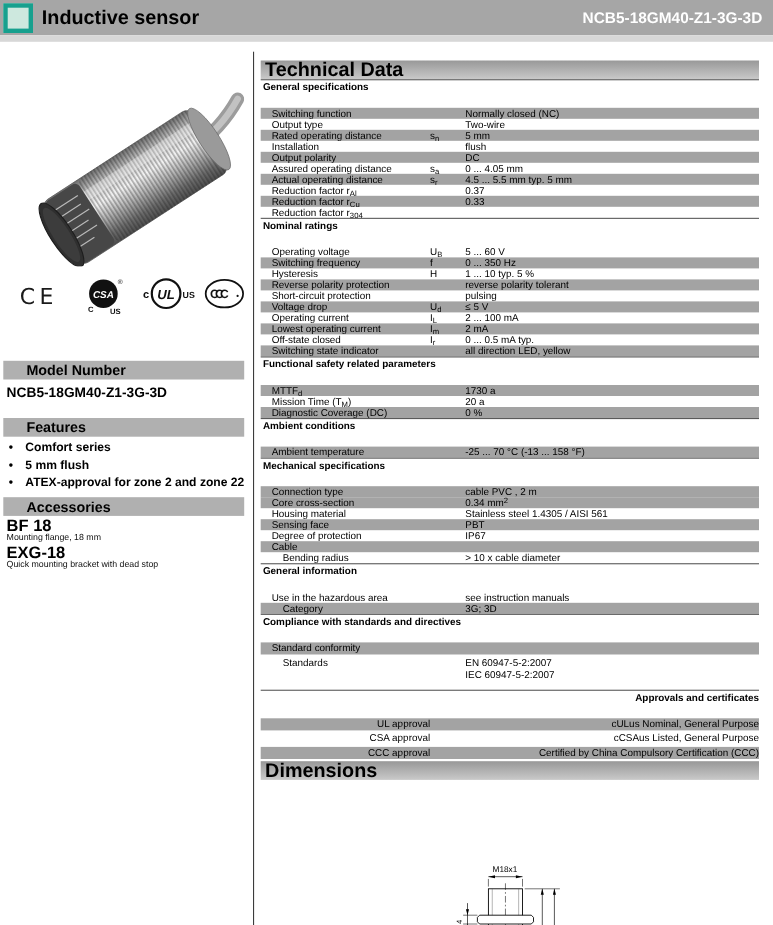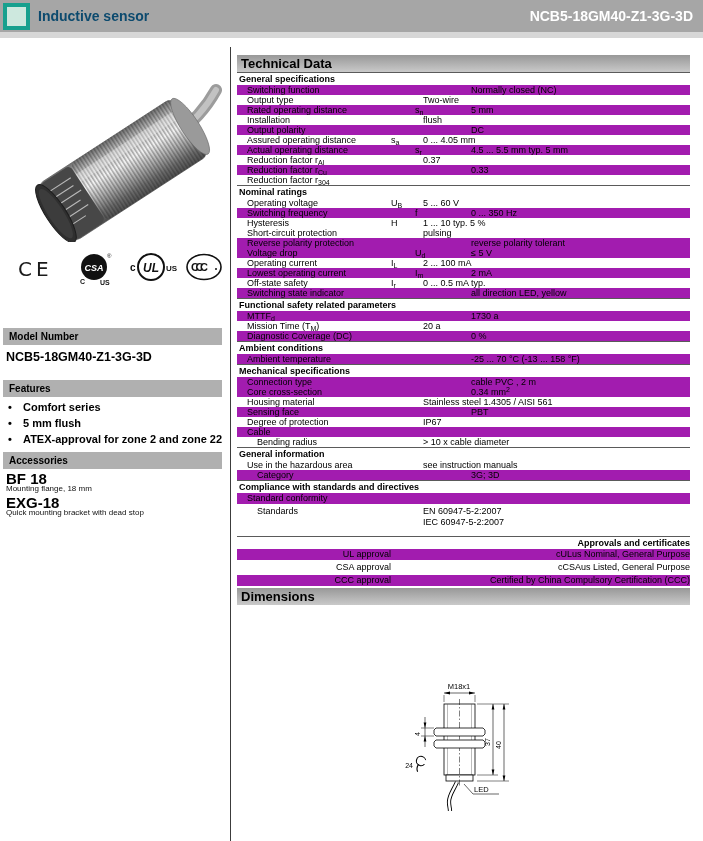"Inductive sensor" .hdr .t { color: #0c4a6e -> #000000; font-size: 14px -> 18px }
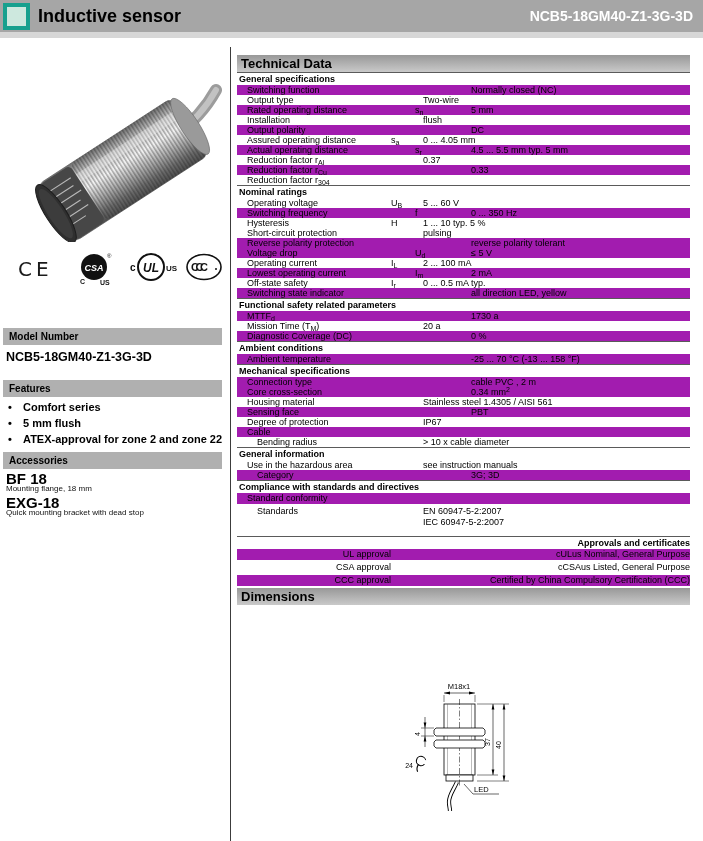"Technical Data" .bigbar { font-size: 13px -> 18px }
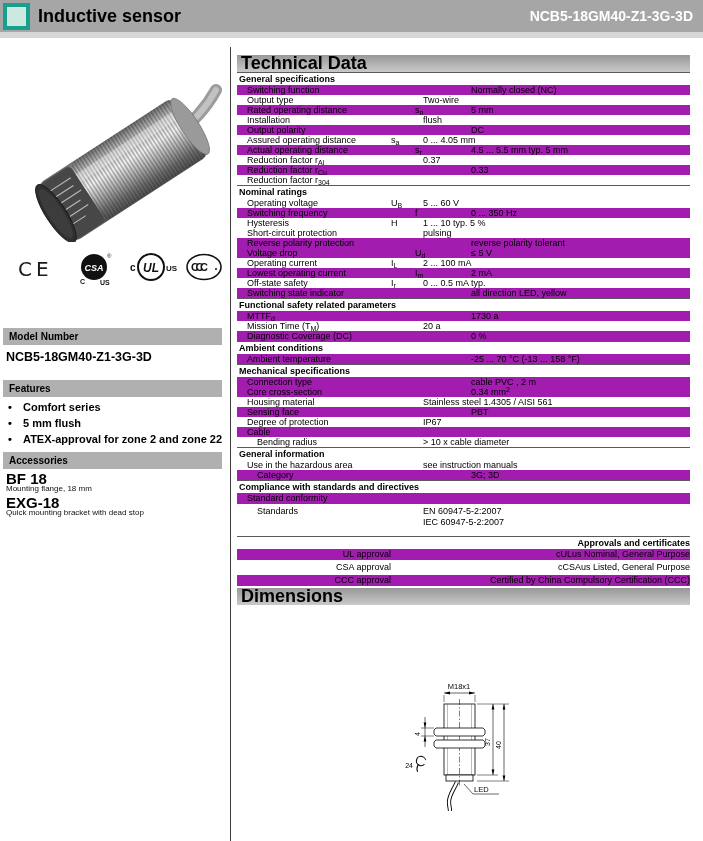"General specifications" .section-title { padding: 1px 0 1px 2px -> 1px 0 14px 2px }
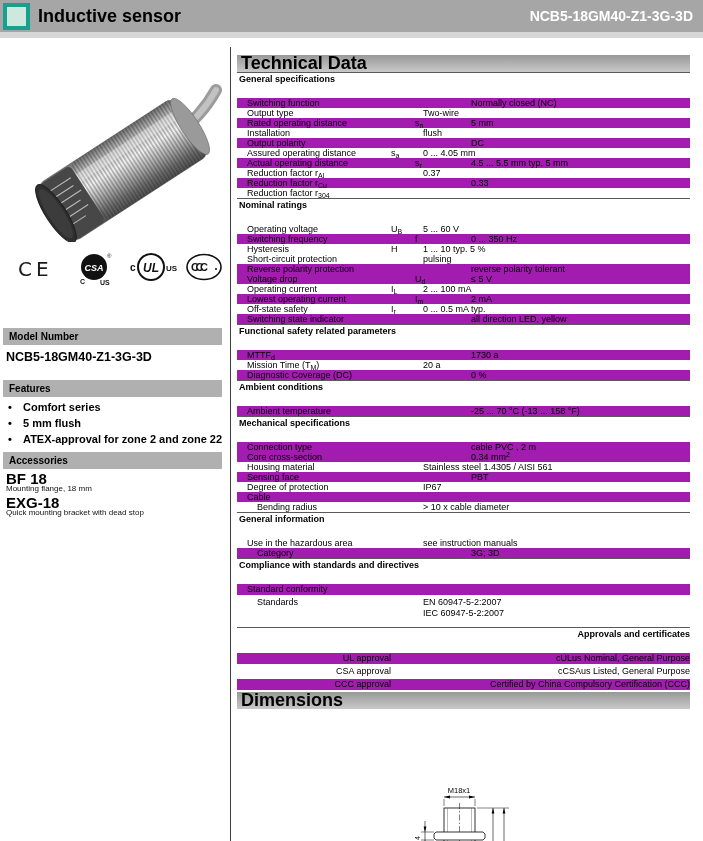"Switching function" .row.shaded { background: #a21caf -> #a3a3a3; gap: 24px -> none }
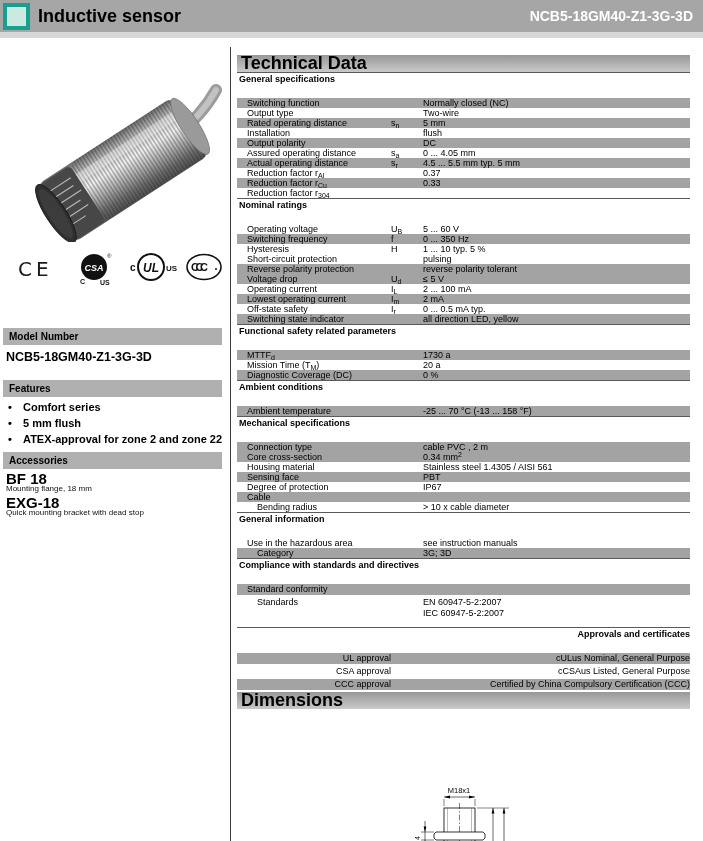"Short-circuit protection" div.row { order: before "Reverse polarity protection" -> after "Reverse polarity protection" }
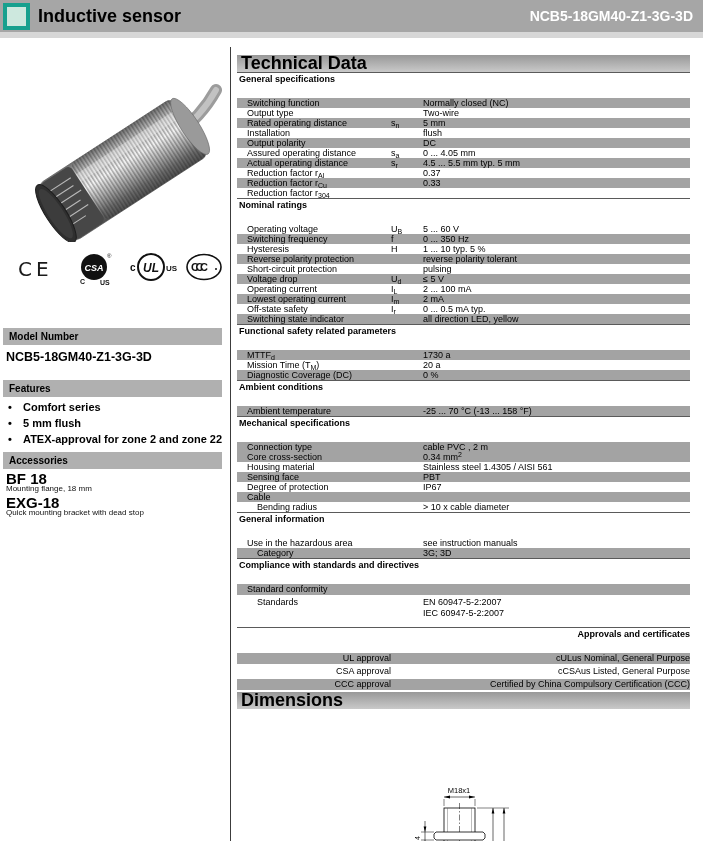"Off-state safety" span.c-label { text: safety -> closed }
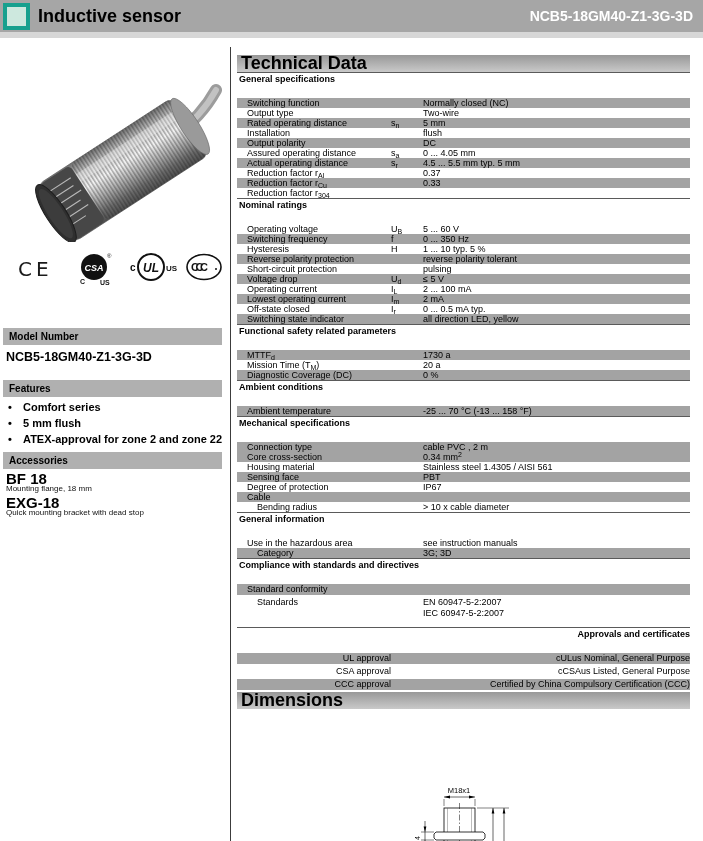"Model Number" .sbar { font-size: 10px -> 13px; padding-left: 6px -> 21px }
